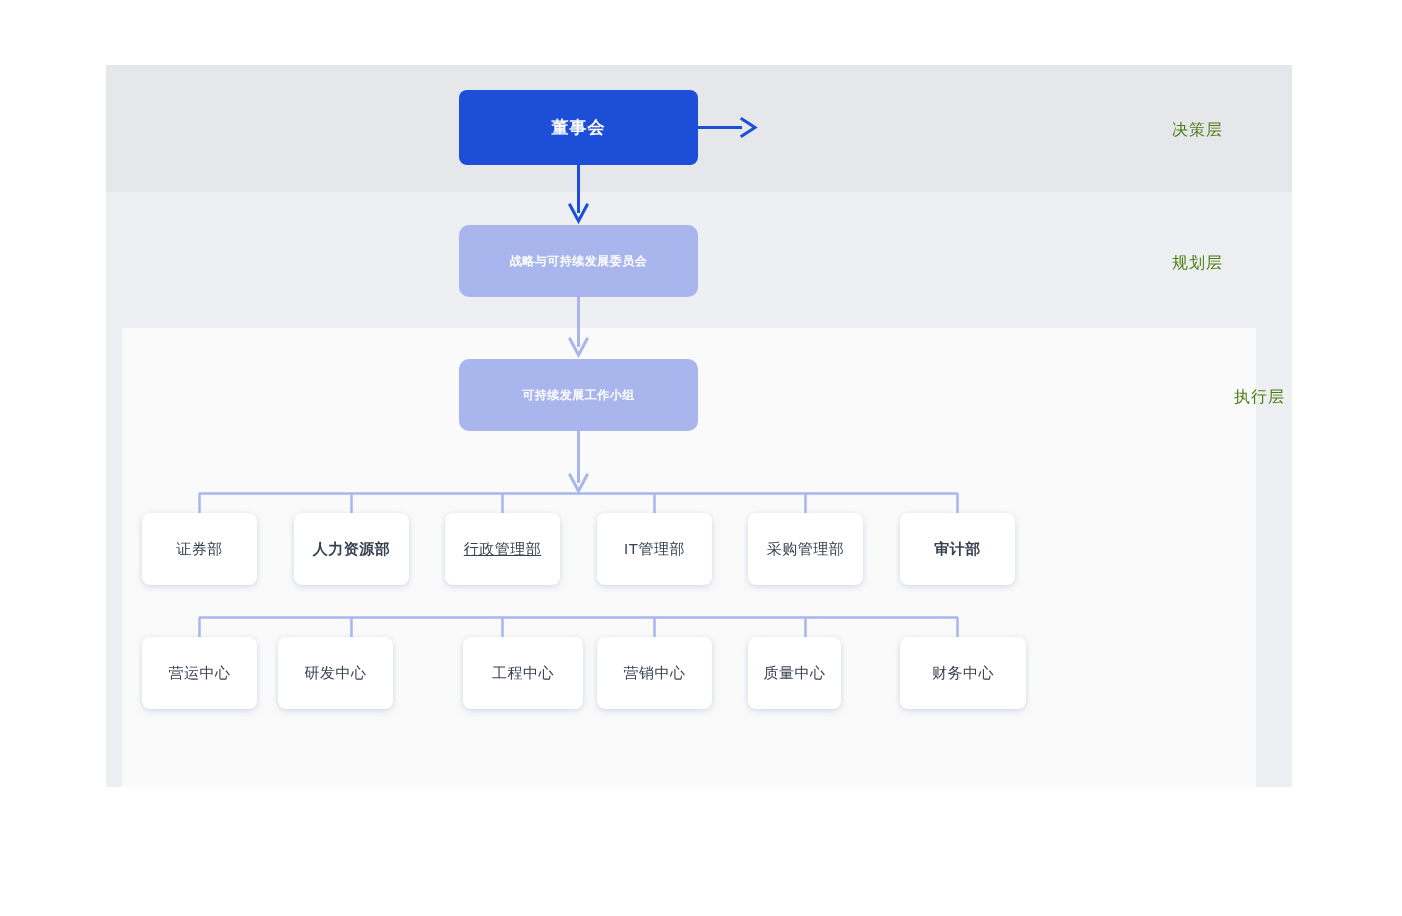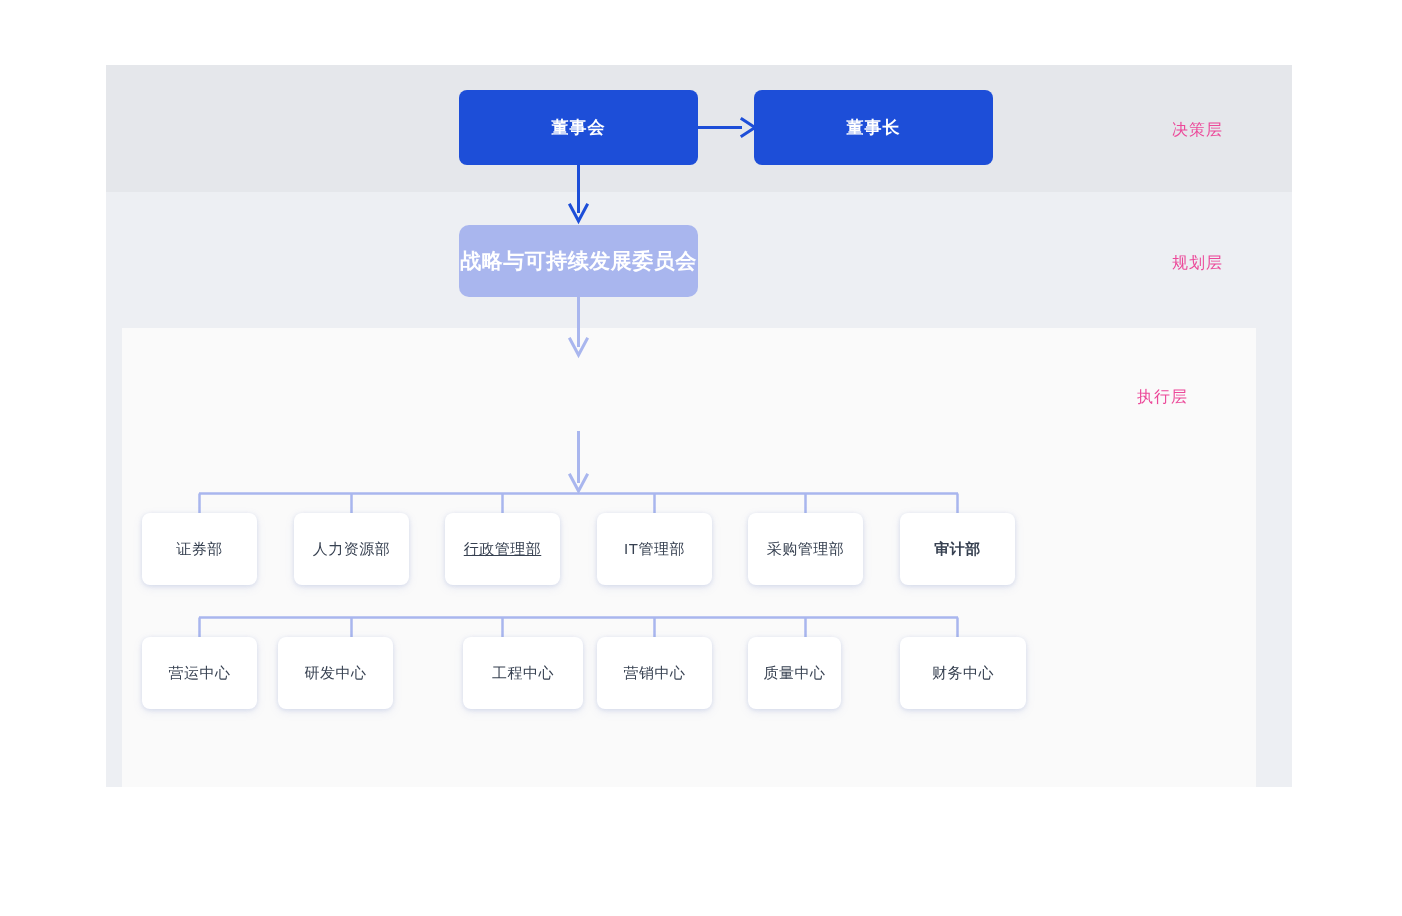"董事长" div.node { html: <div>董事长</div> -> none }
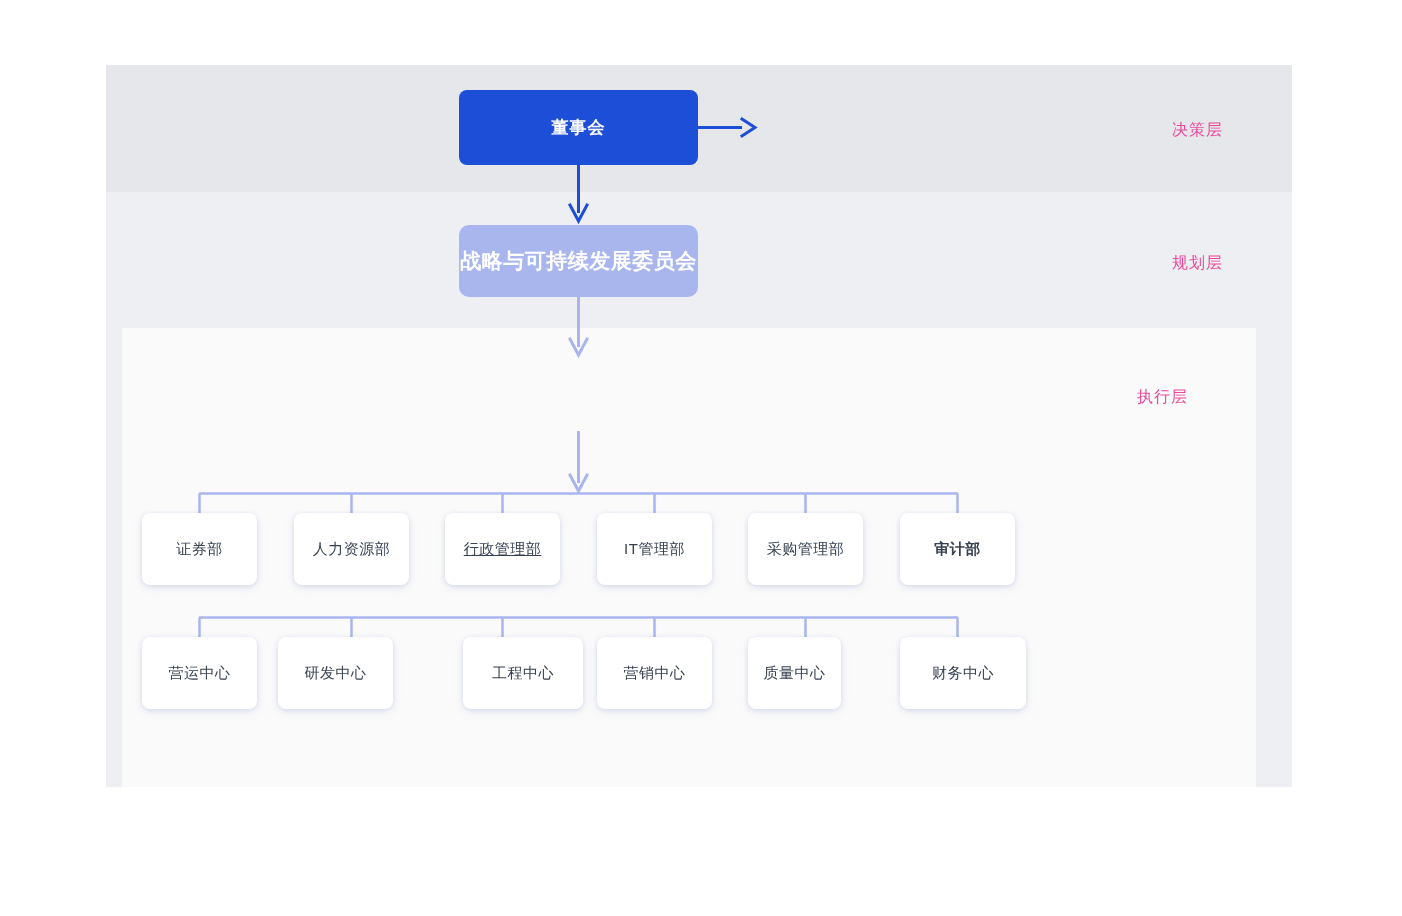"决策层" .band-label { color: #ec4899 -> #4d7c0f }
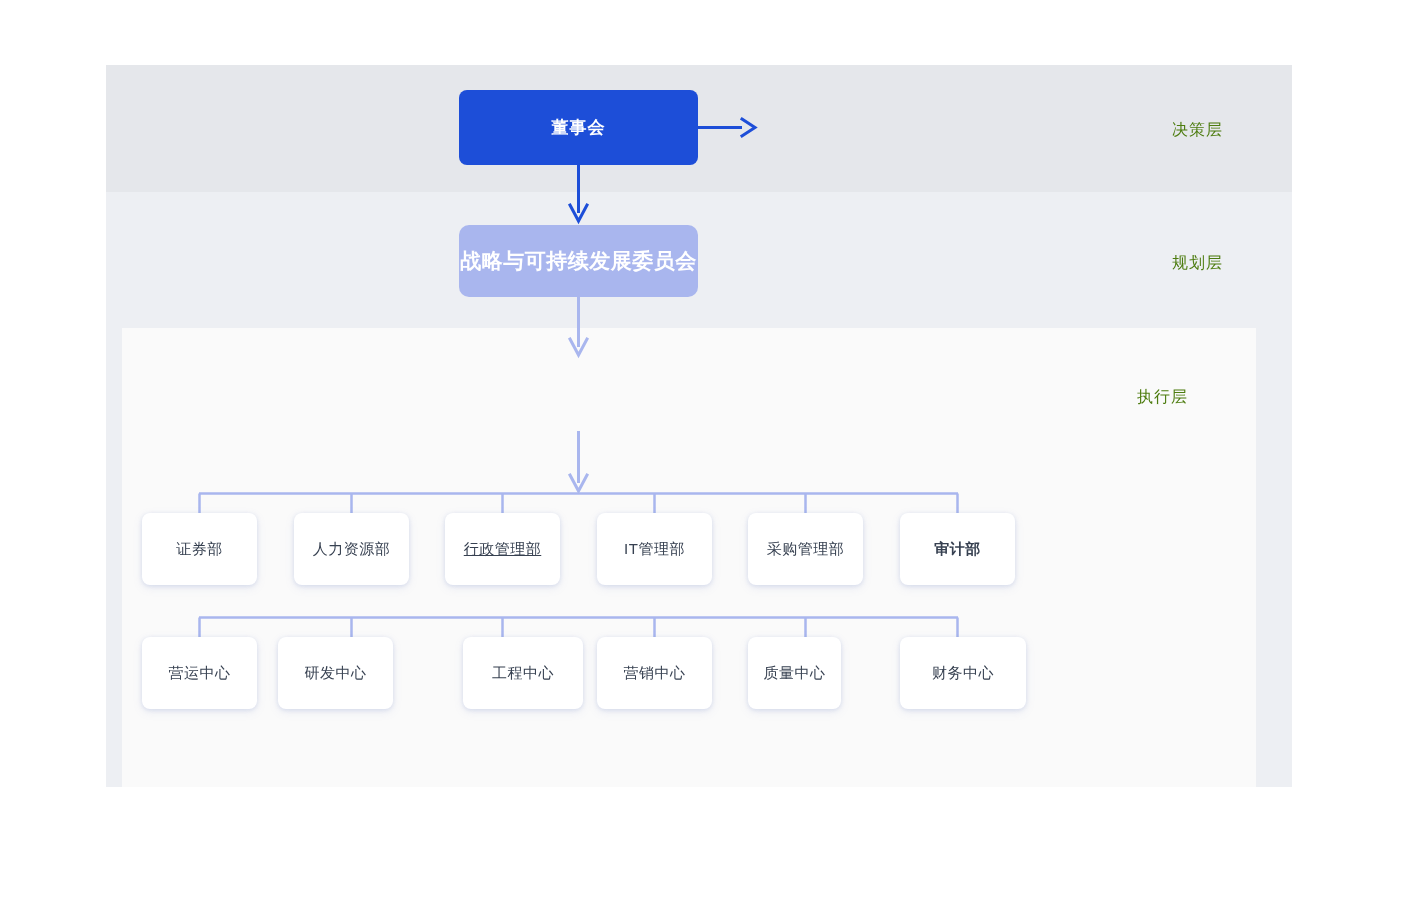"战略与可持续发展委员会" .node-committee { font-size: 21px -> 12px }
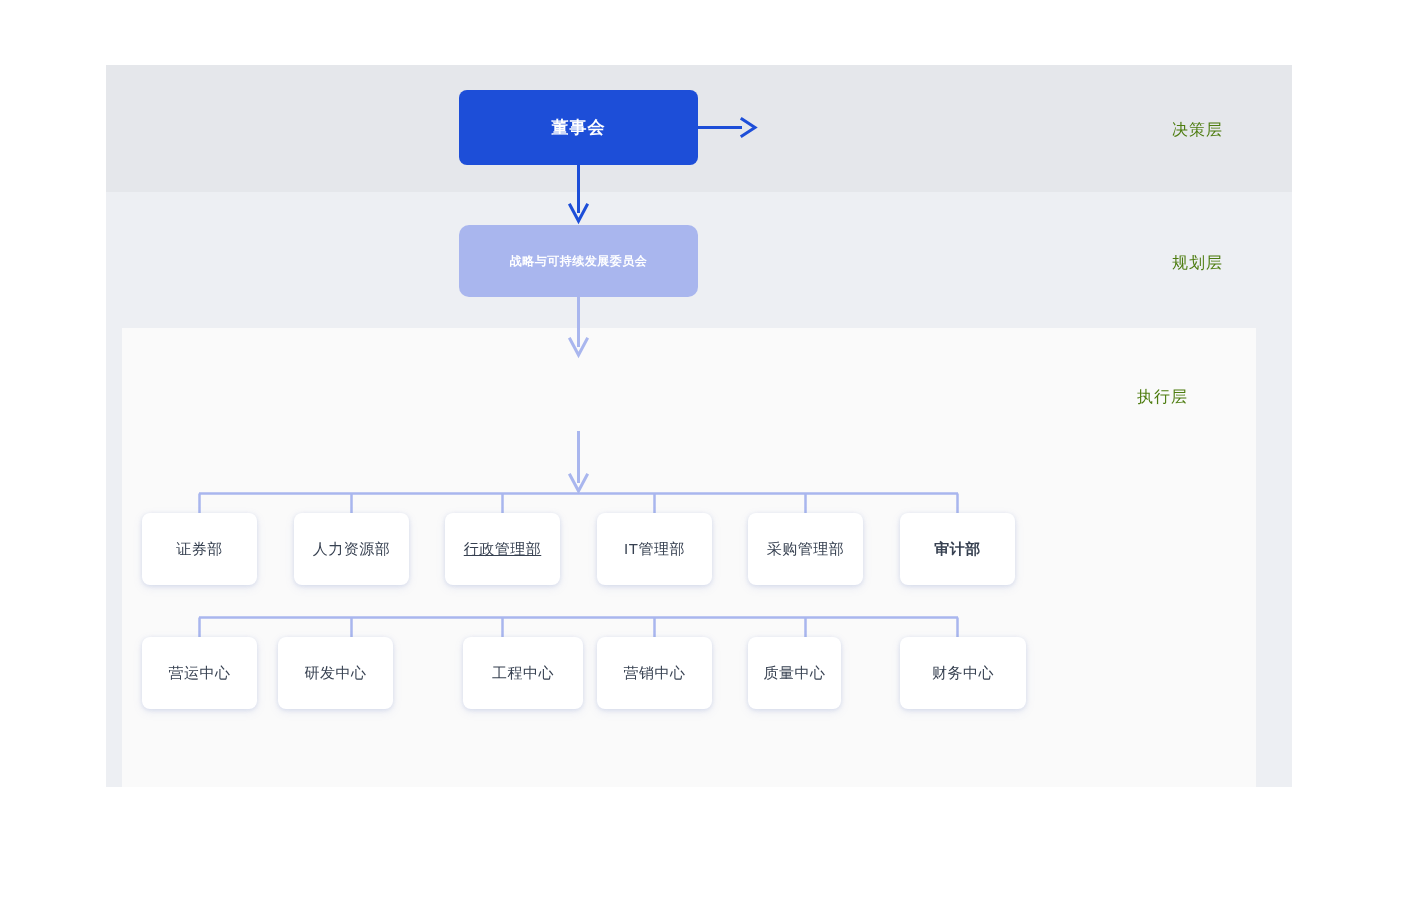"可持续发展工作小组" div.node { html: none -> <div>可持续发展工作小组</div> }
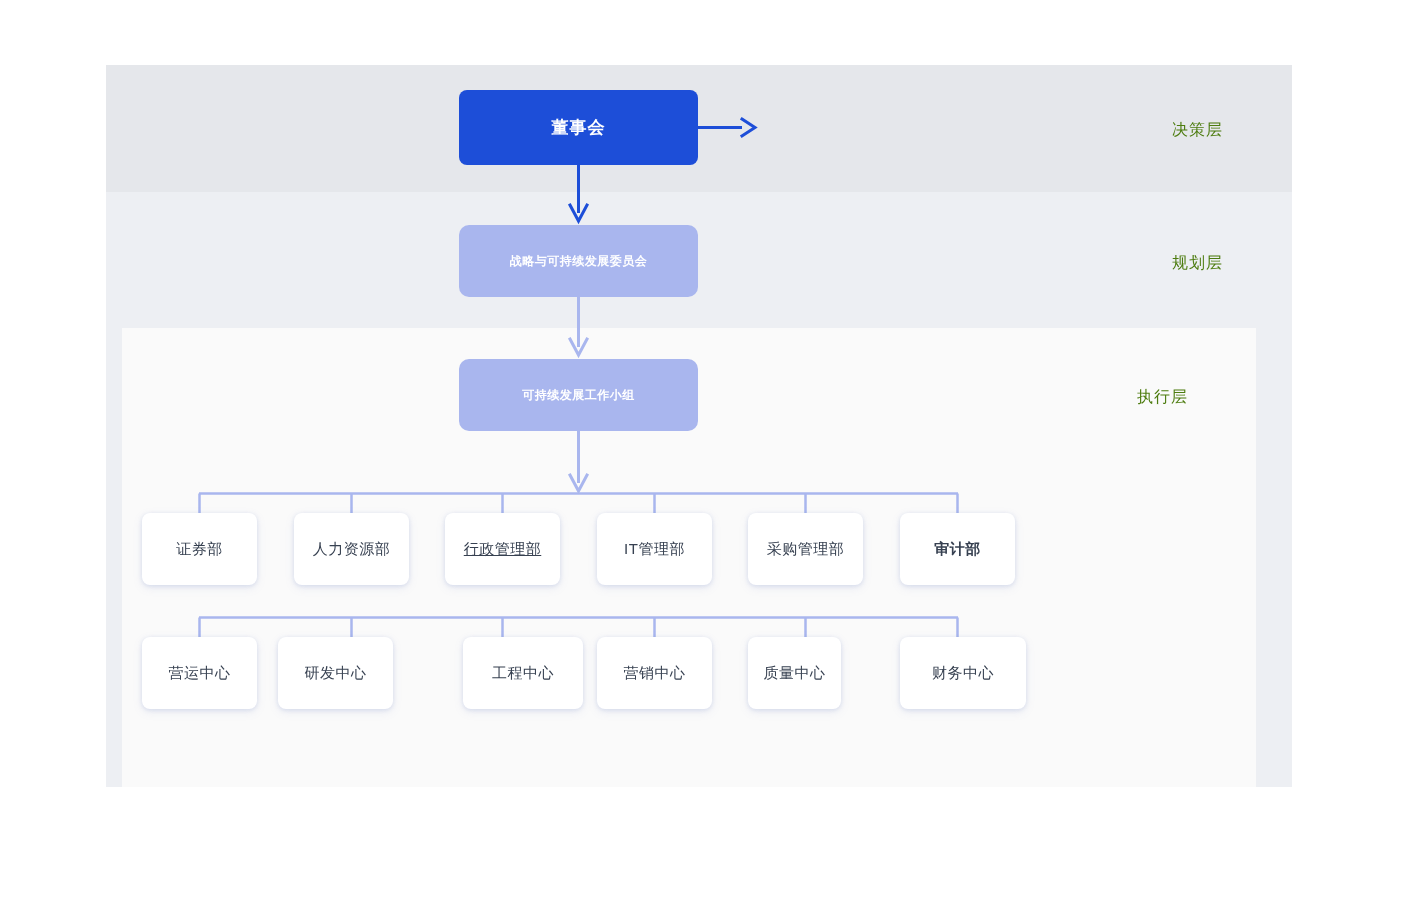"执行层" #label-execution { left: 1137px -> 1234px }
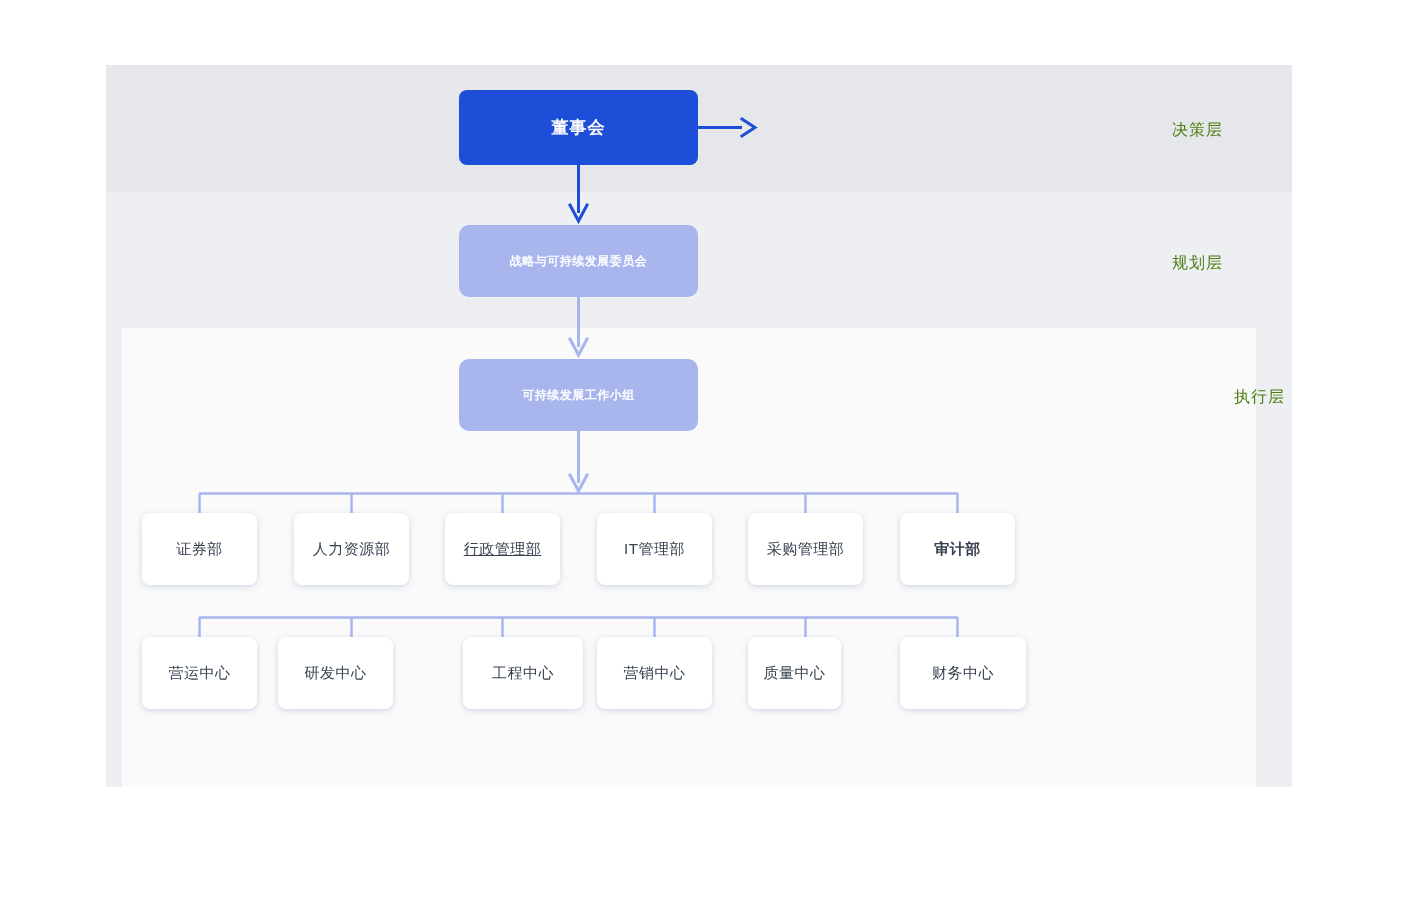"人力资源部" div.node { font-weight: none -> bold }
